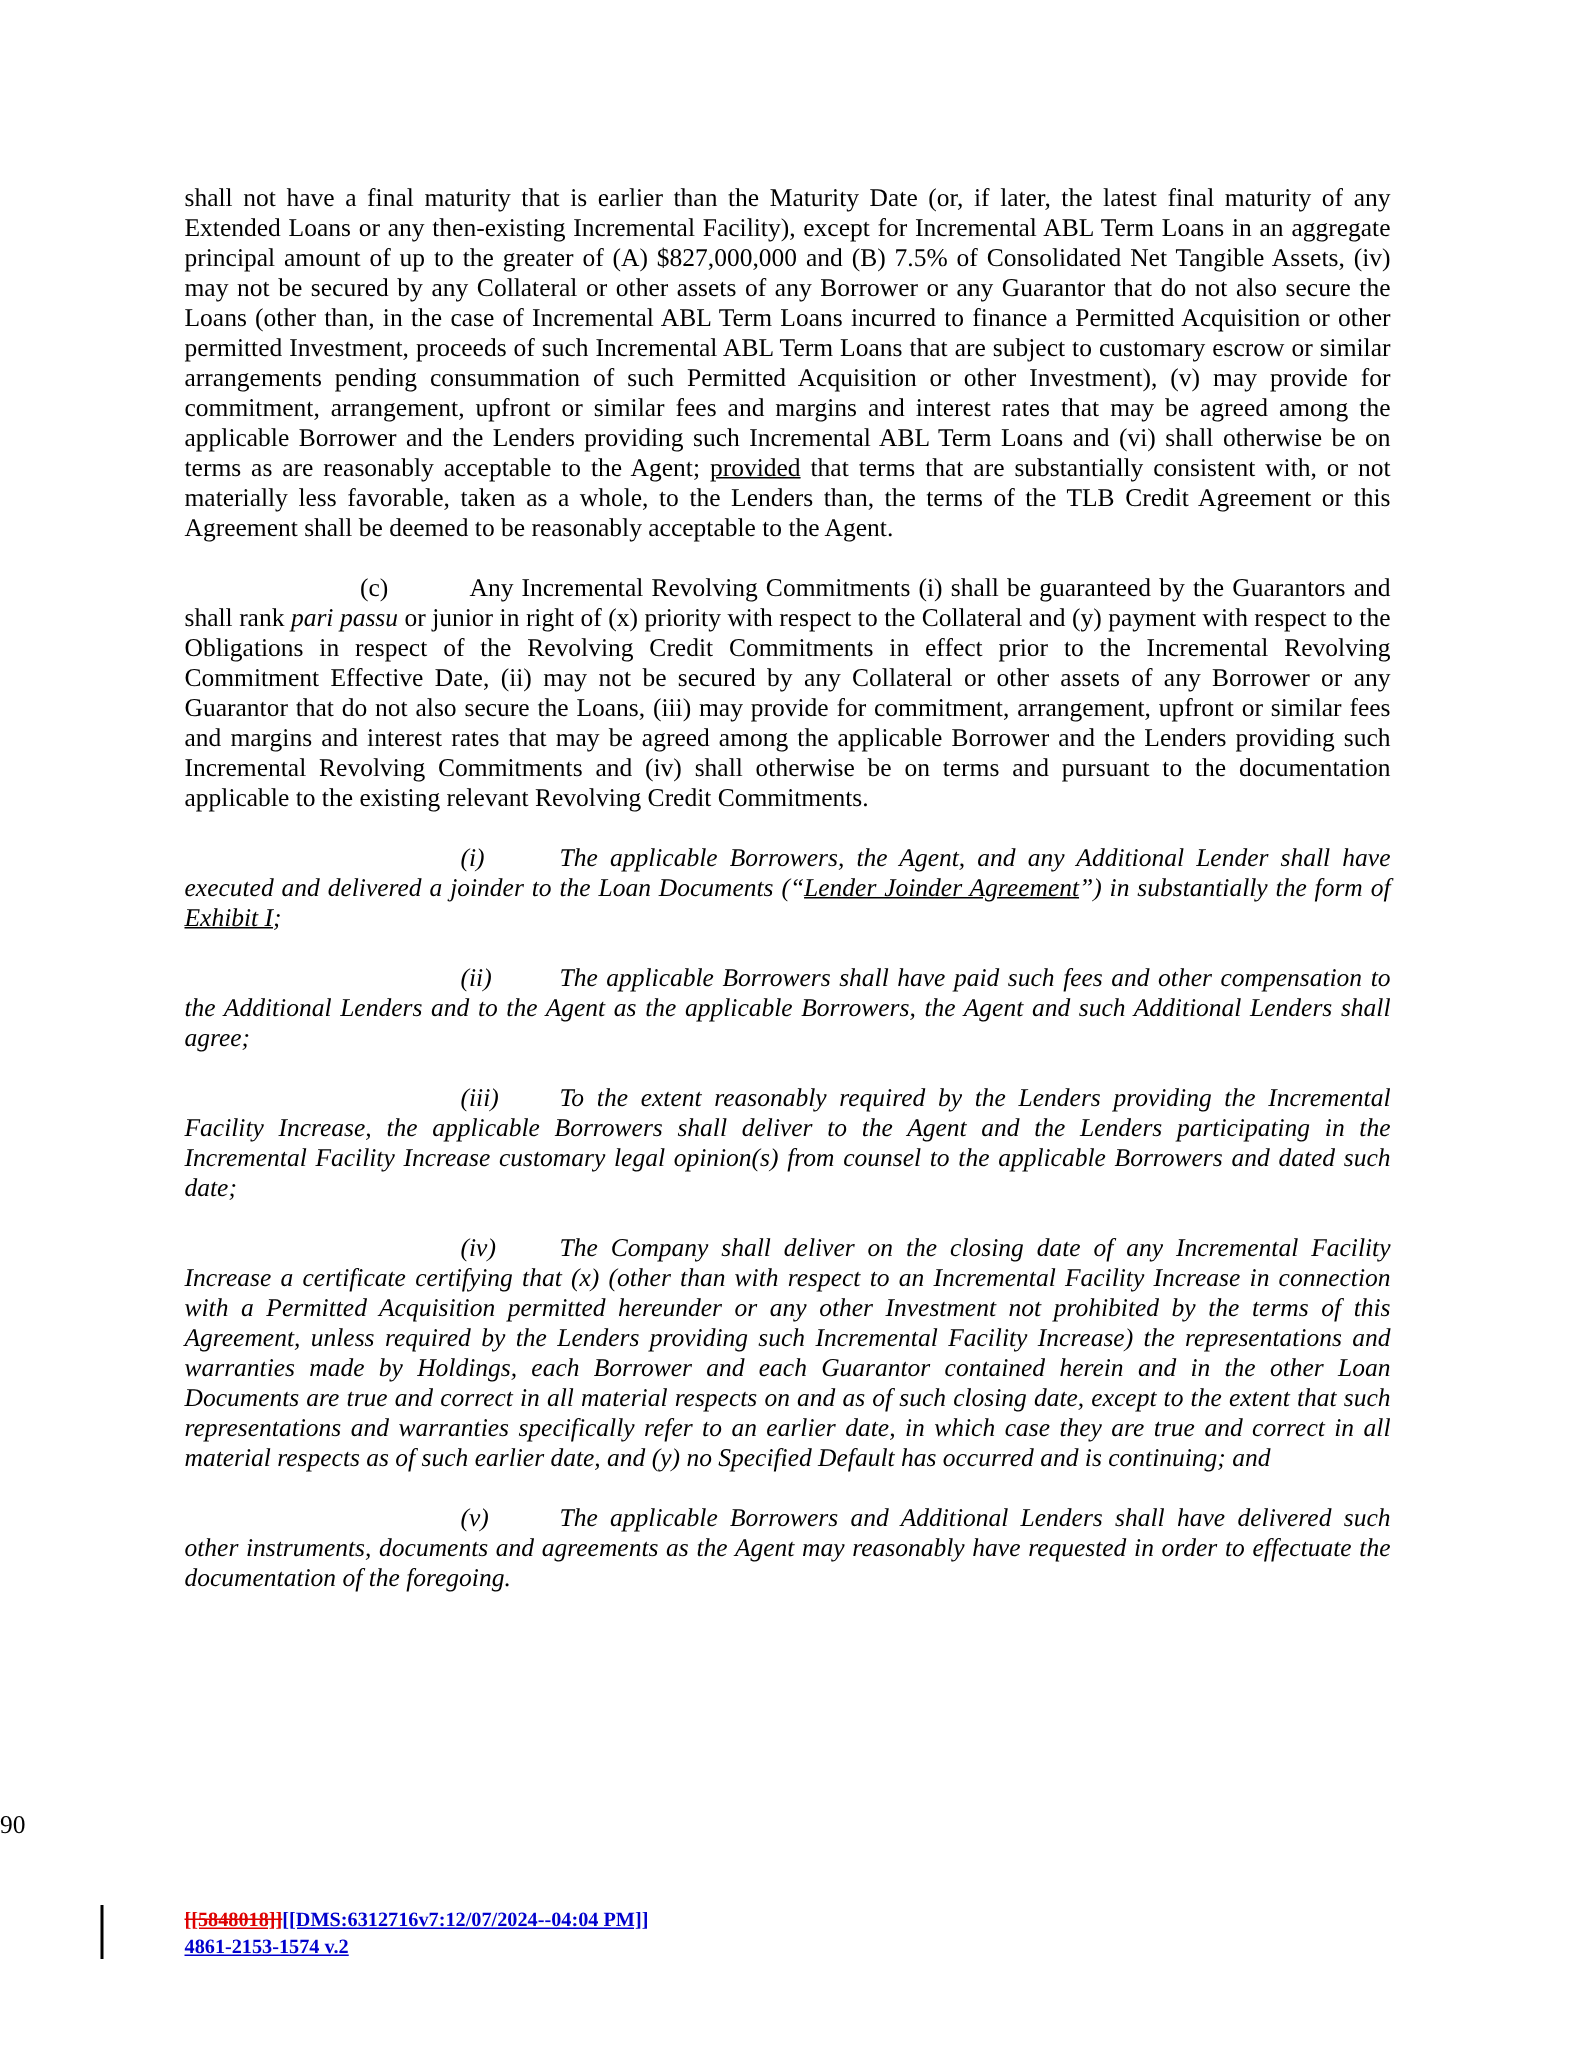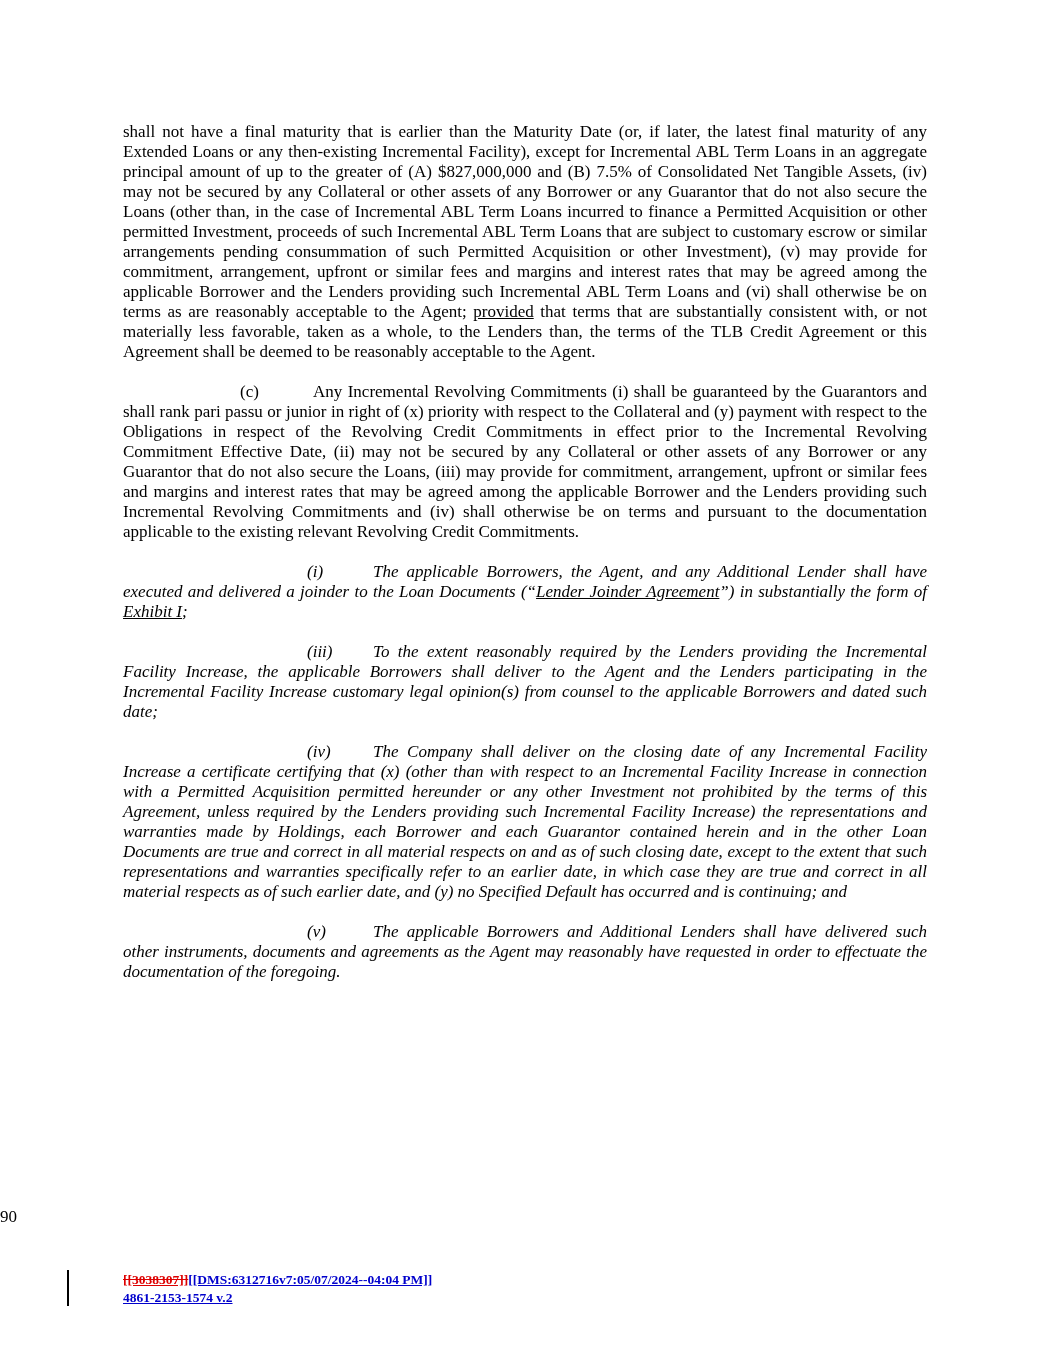"pari passu" .i { font-style: none -> italic }
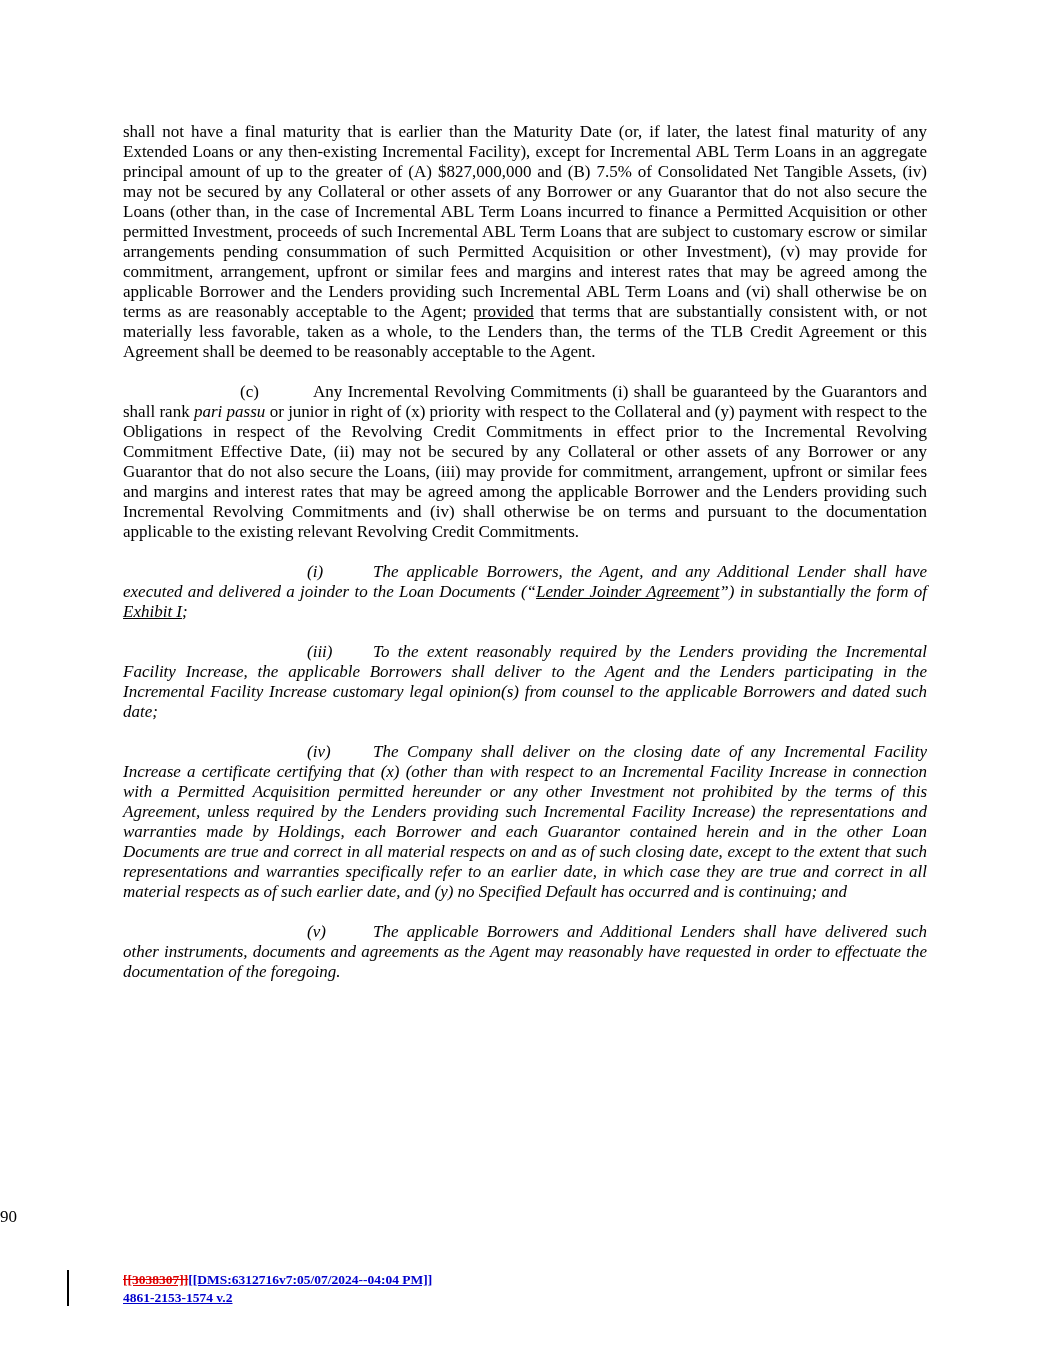"(ii) The applicable Borrowers shall" p.para { html: none -> <p><span>(ii)</span><span>The applicable Borrowers shall have paid such fees and other compensation to the Additional Lenders and to the Agent as the applicable Borrowers, the Agent and such Additional Lenders shall agree;</span></p> }
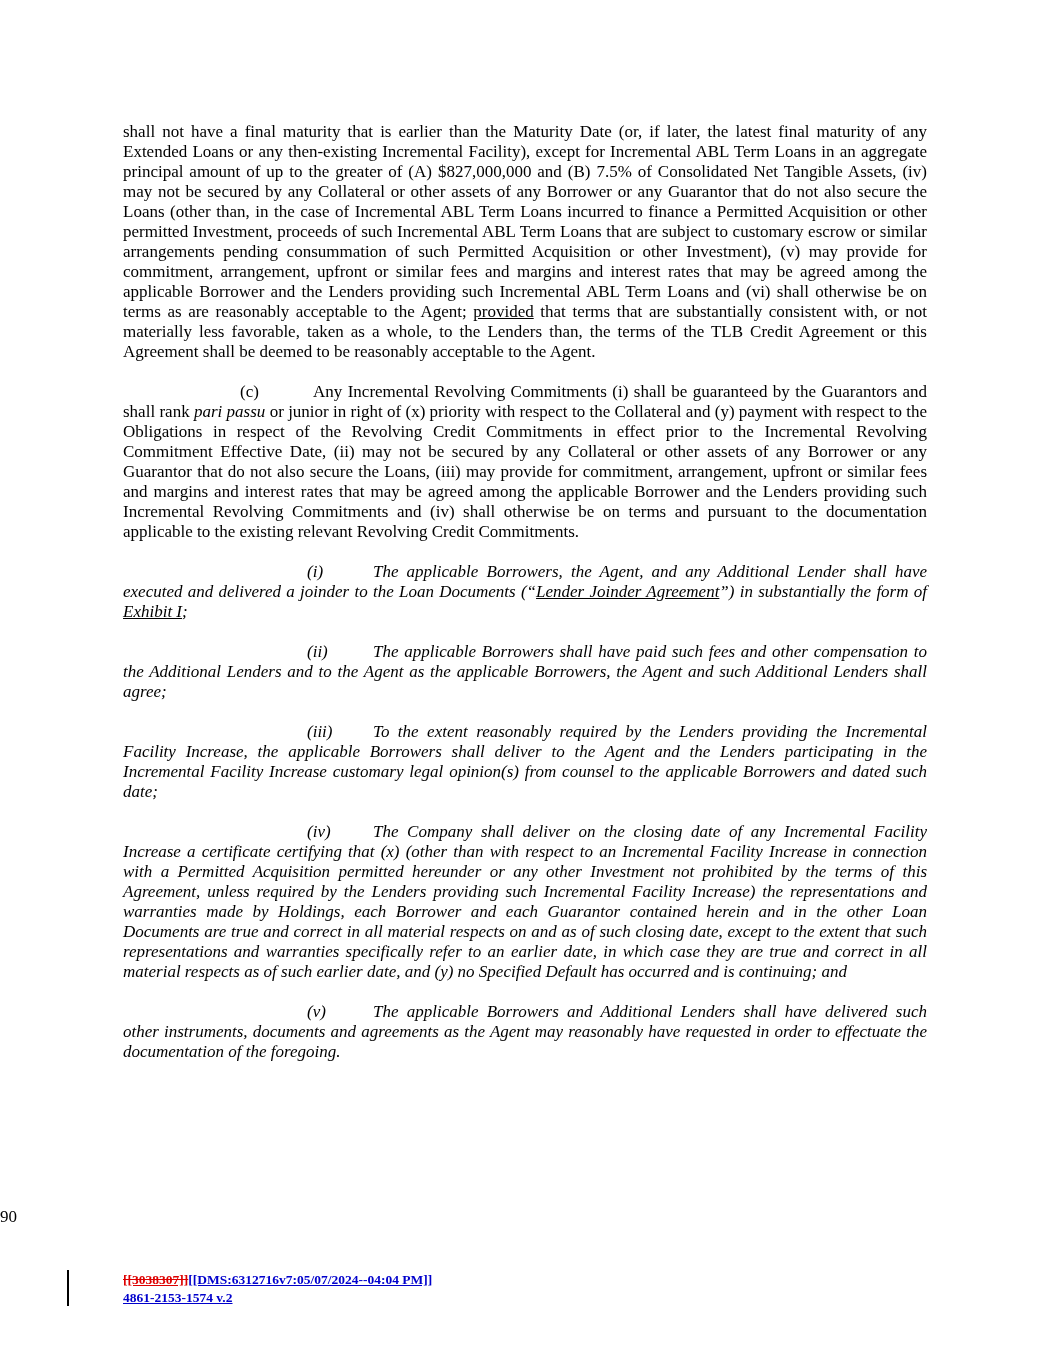"[[3038307]]" span.del { text: 3038307 -> 5848018 }
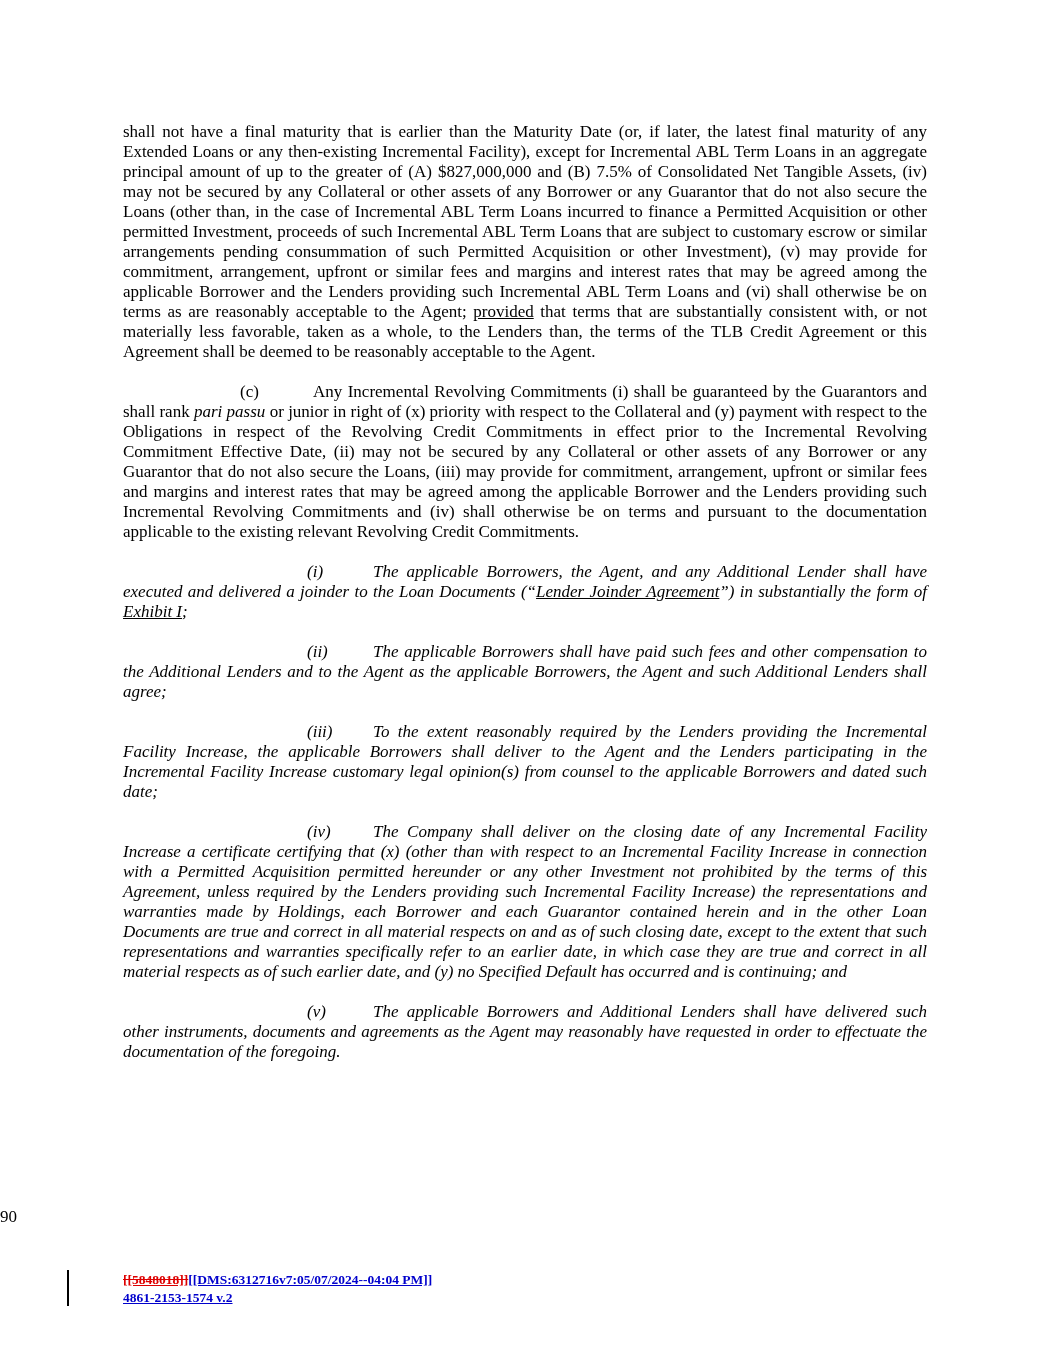"[[DMS:6312716v7:05/07/2024--04:04 PM]]" span.lnk { text: DMS:6312716v7:05/07/2024--04:04 -> DMS:6312716v7:12/07/2024--04:04 }
